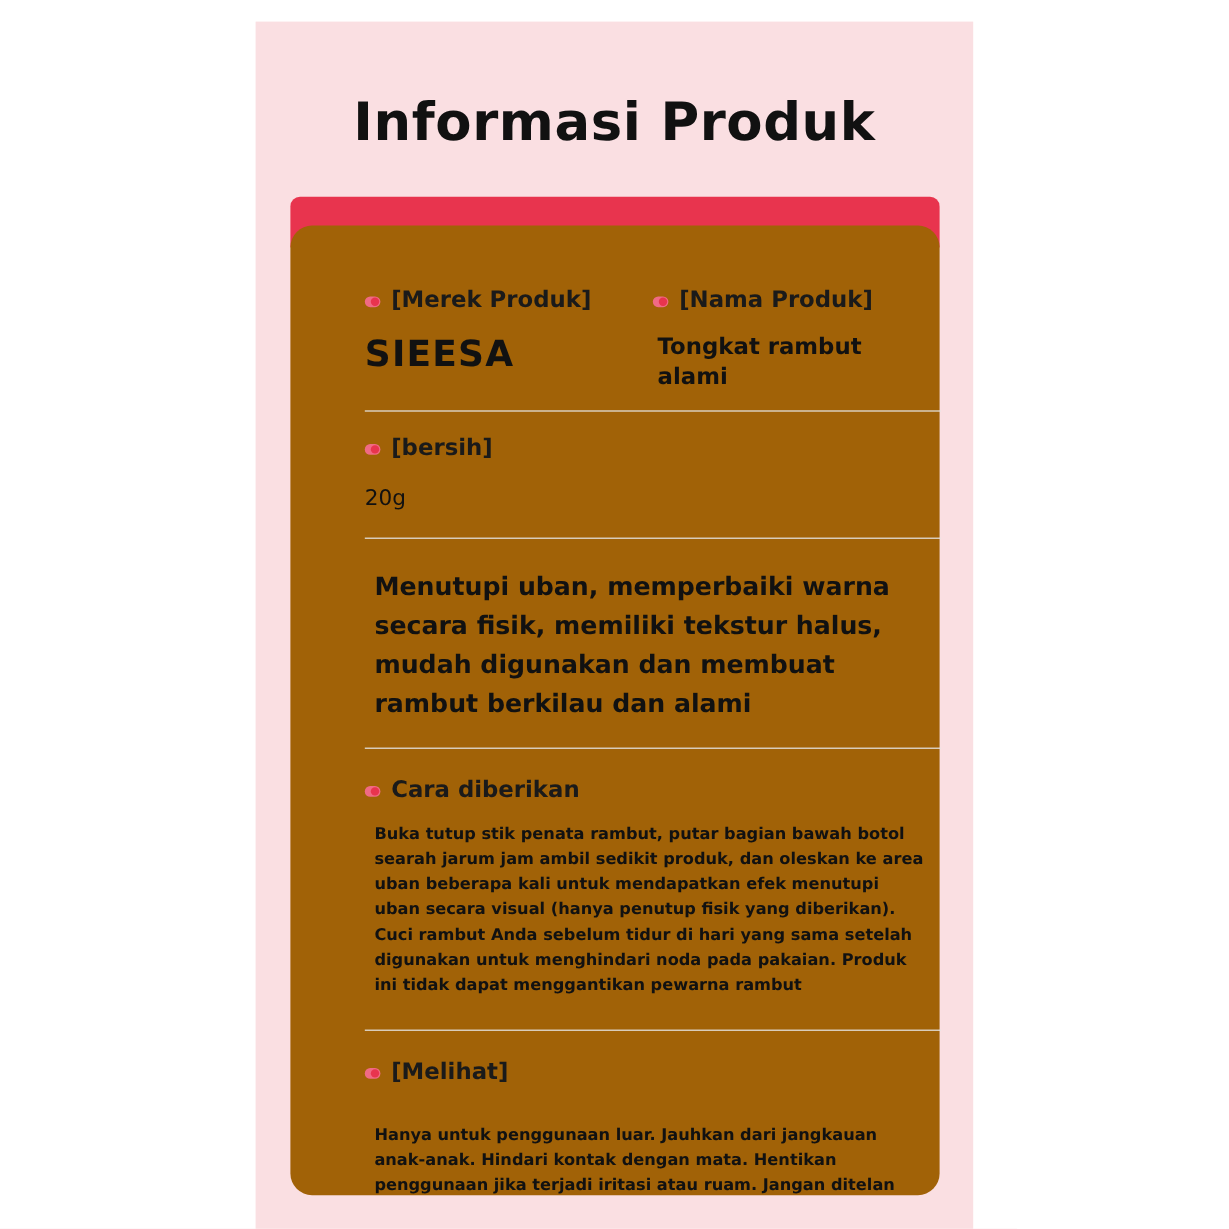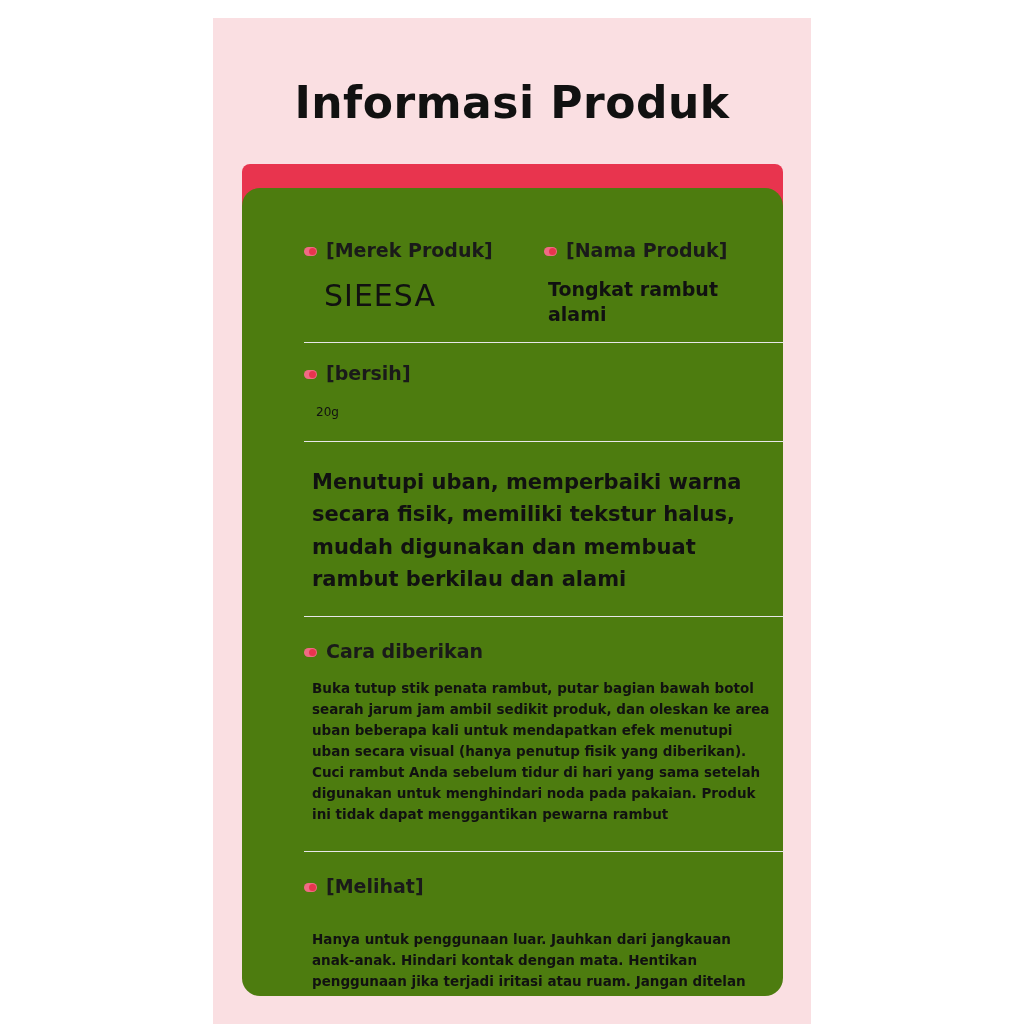"[Merek Produk]" .card { background: #4d7c0f -> #a16207 }
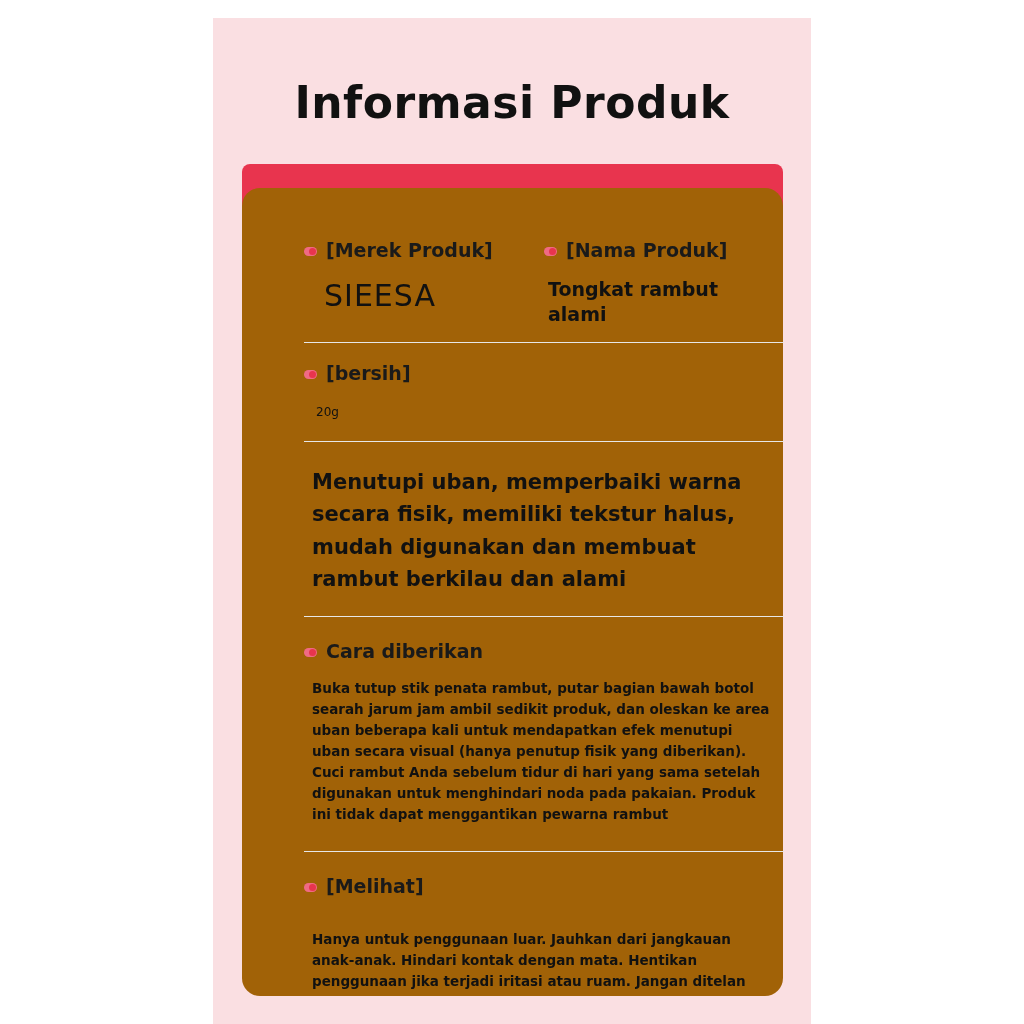"SIEESA" .value-big { font-weight: normal -> bold; margin-left: 20px -> none }
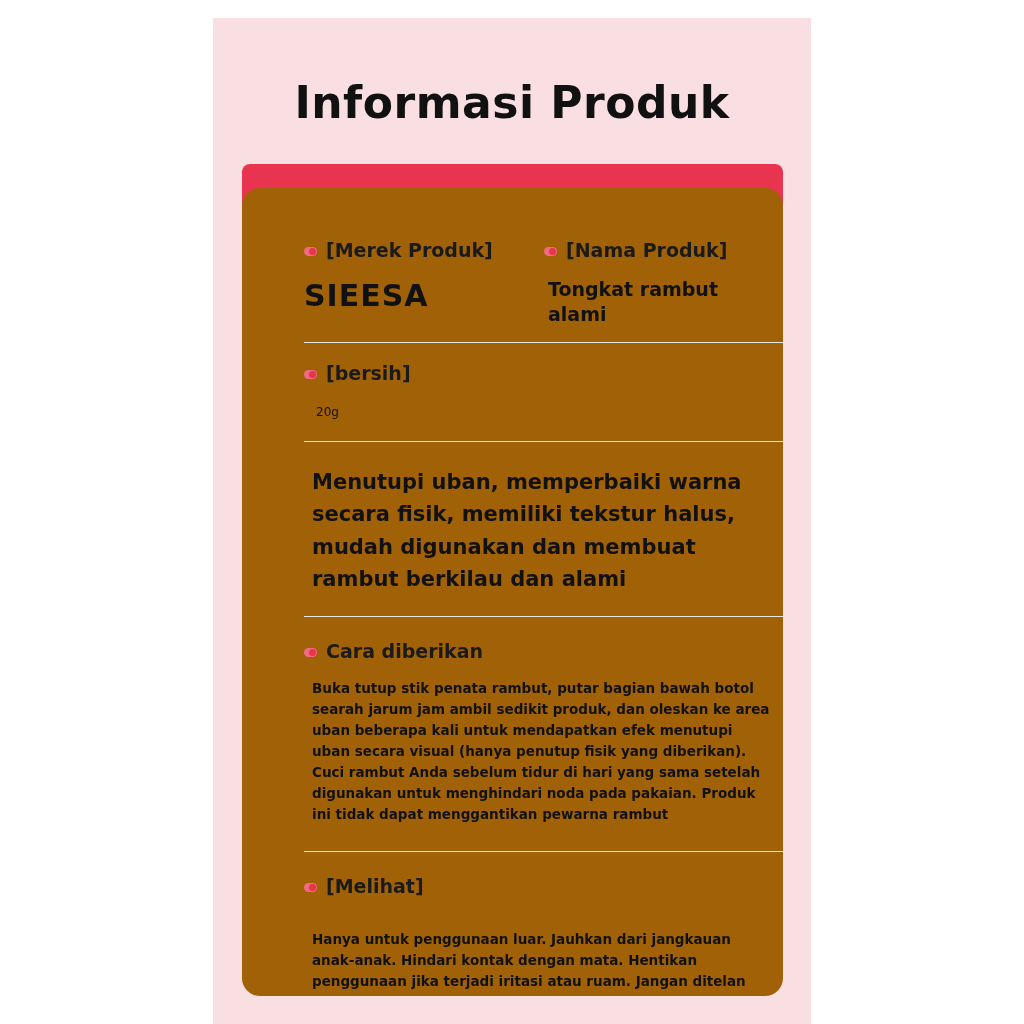"20g" .value-small { font-size: 12px -> 18px; margin-left: 12px -> 0 }
